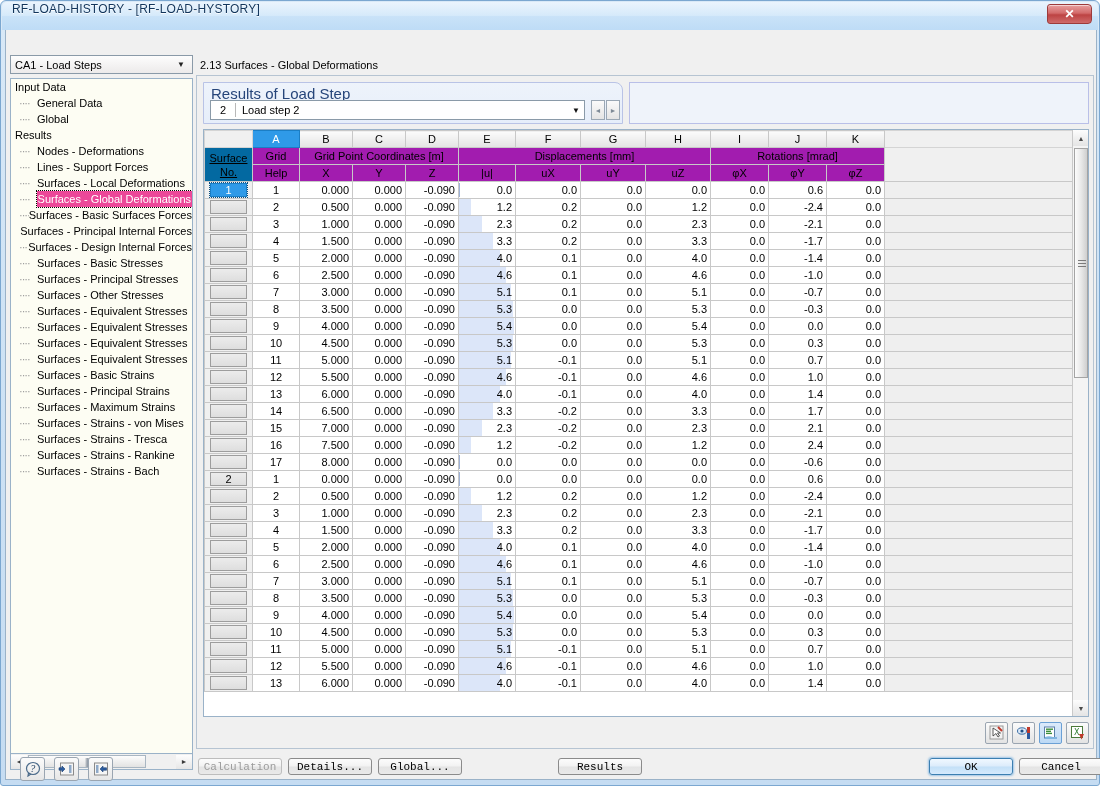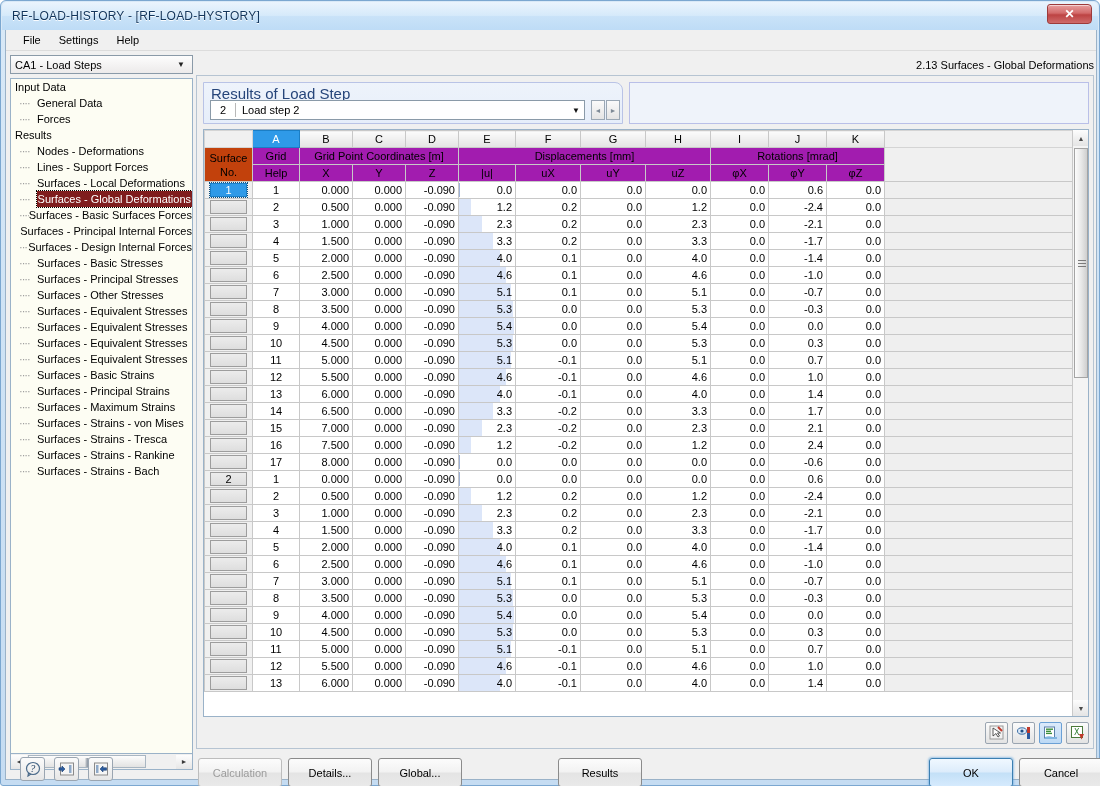"RF-LOAD-HISTORY - [RF-LOAD-HYSTORY]" #titlebar { align-items: center -> none }
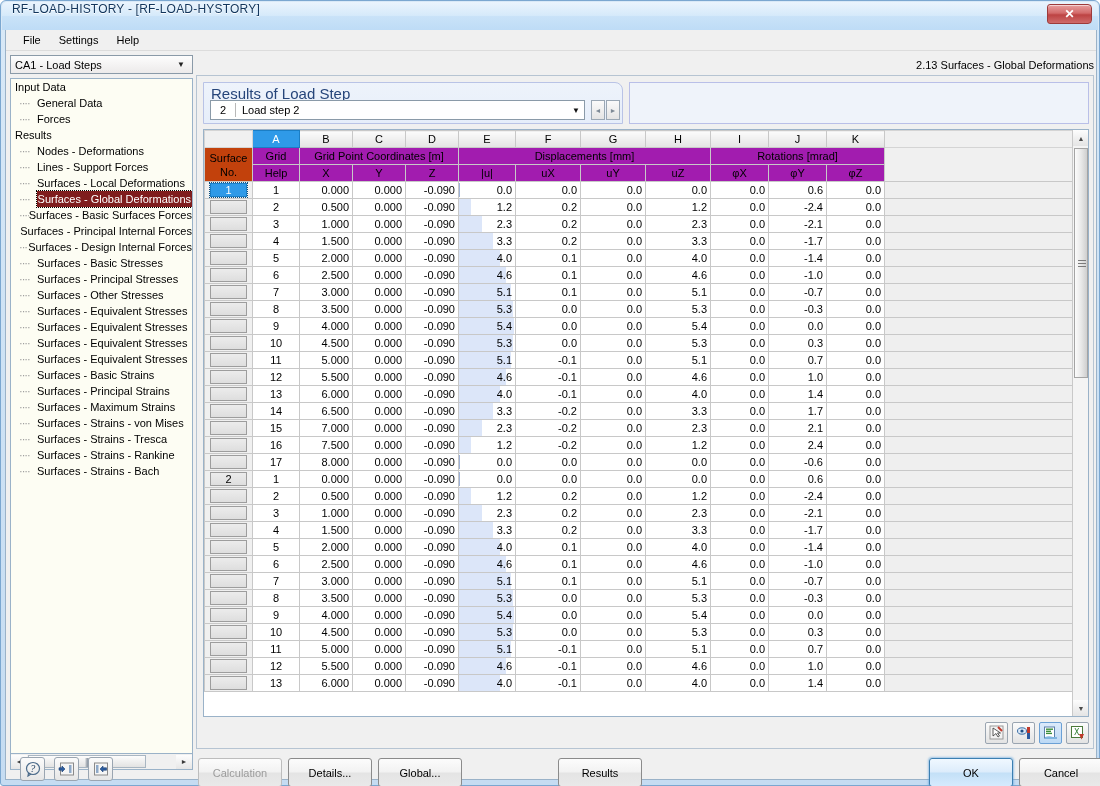"File" div { html: <div> <div>File</div> <div>Settings</div> <div>Help</div> </div> -> none }
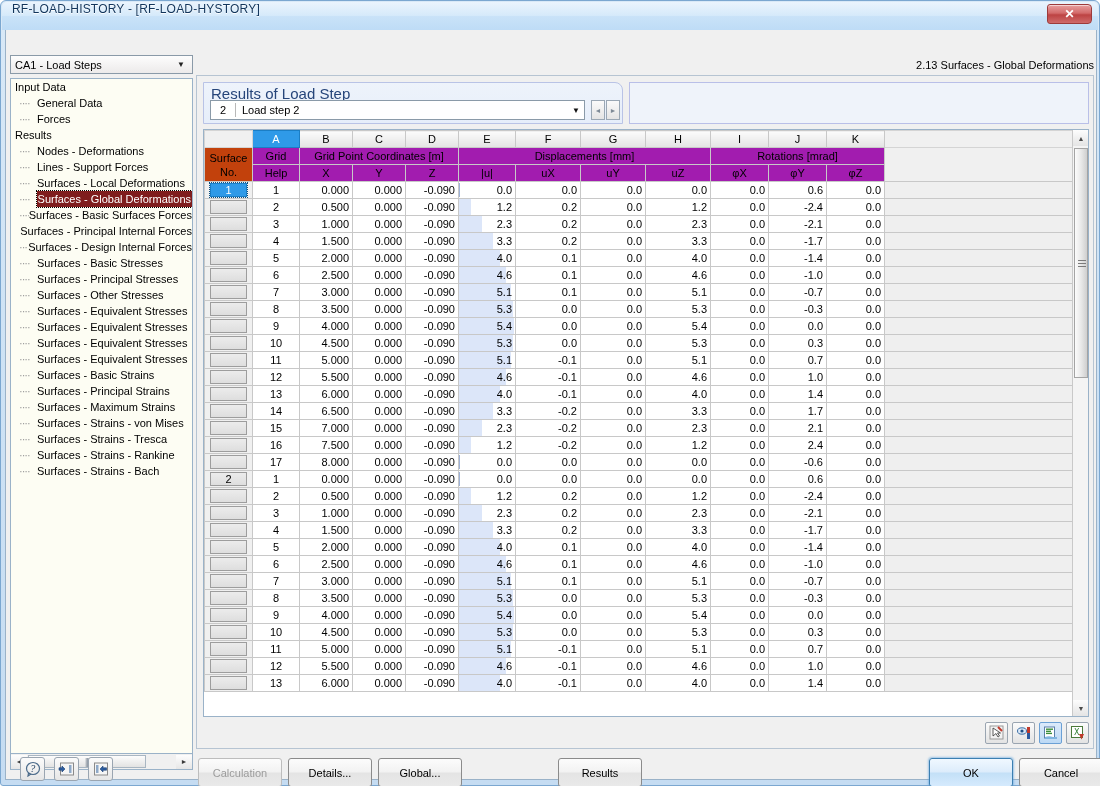"2.13 Surfaces - Global Deformations" #section-title { text-align: right -> none }
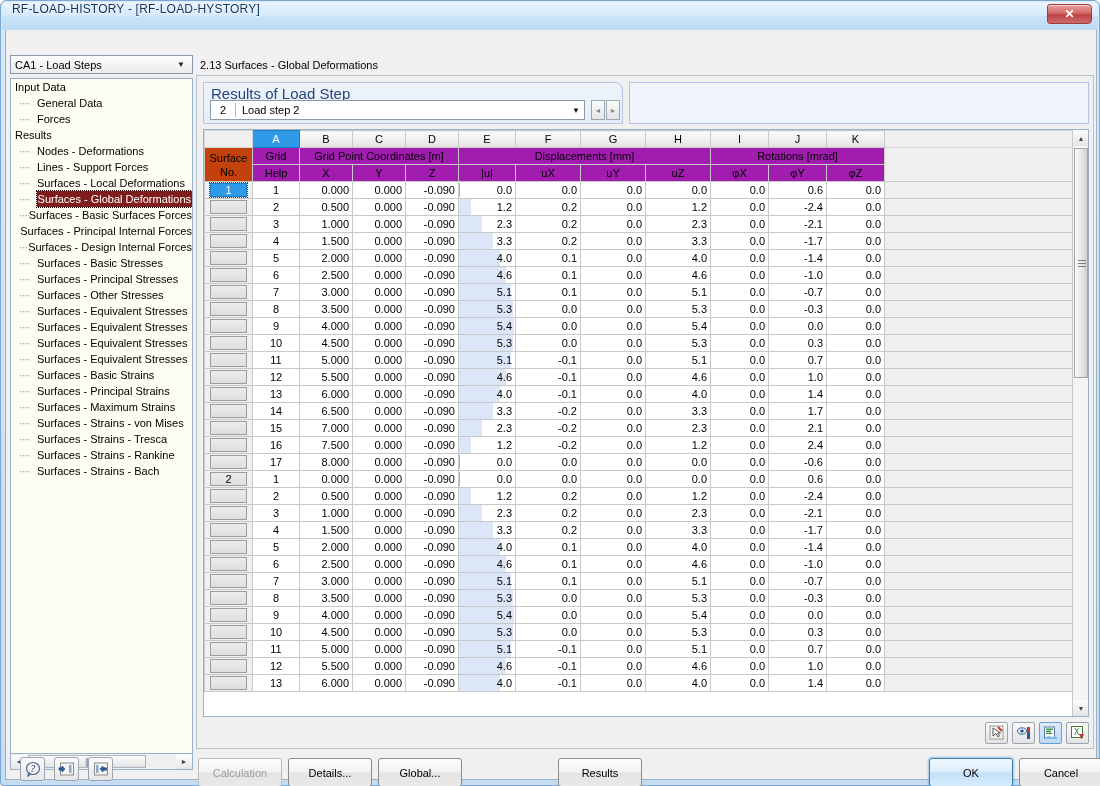"Forces" span.tree-label { text: Forces -> Global }
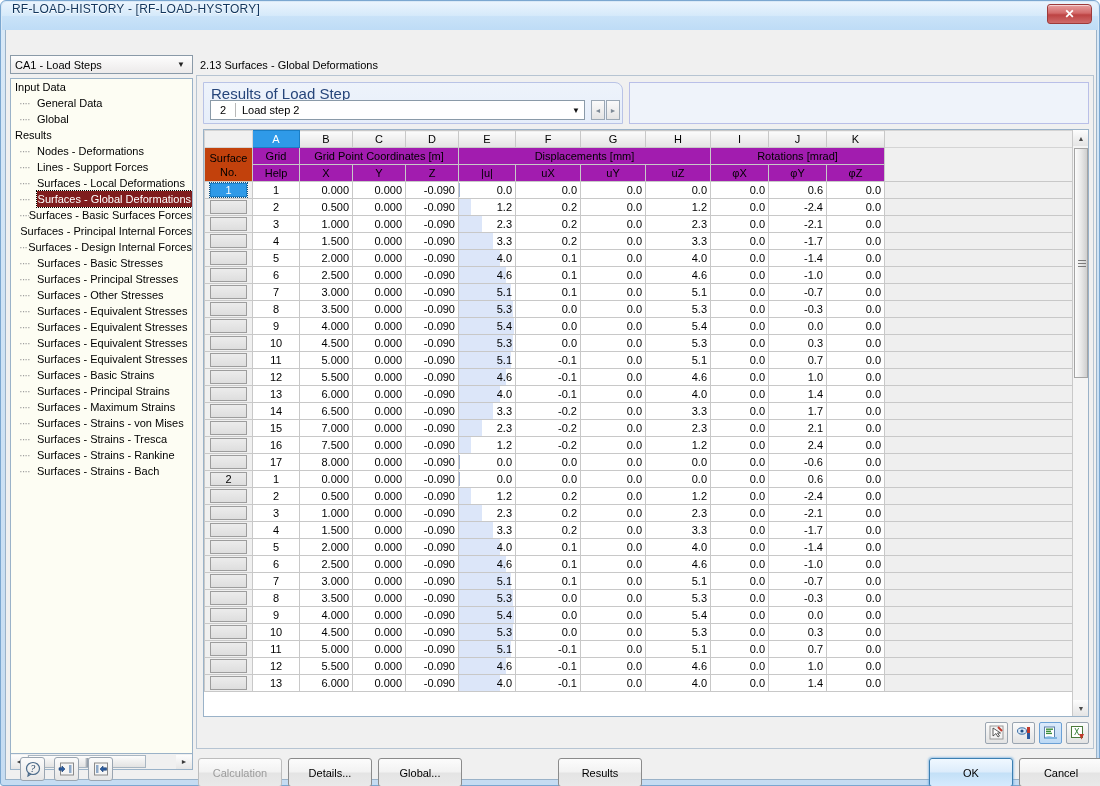"Surface" .hdr-group td.corner, .hdr-sub td.corner { background: #c2410c -> #0369a1; text-decoration: none -> underline }
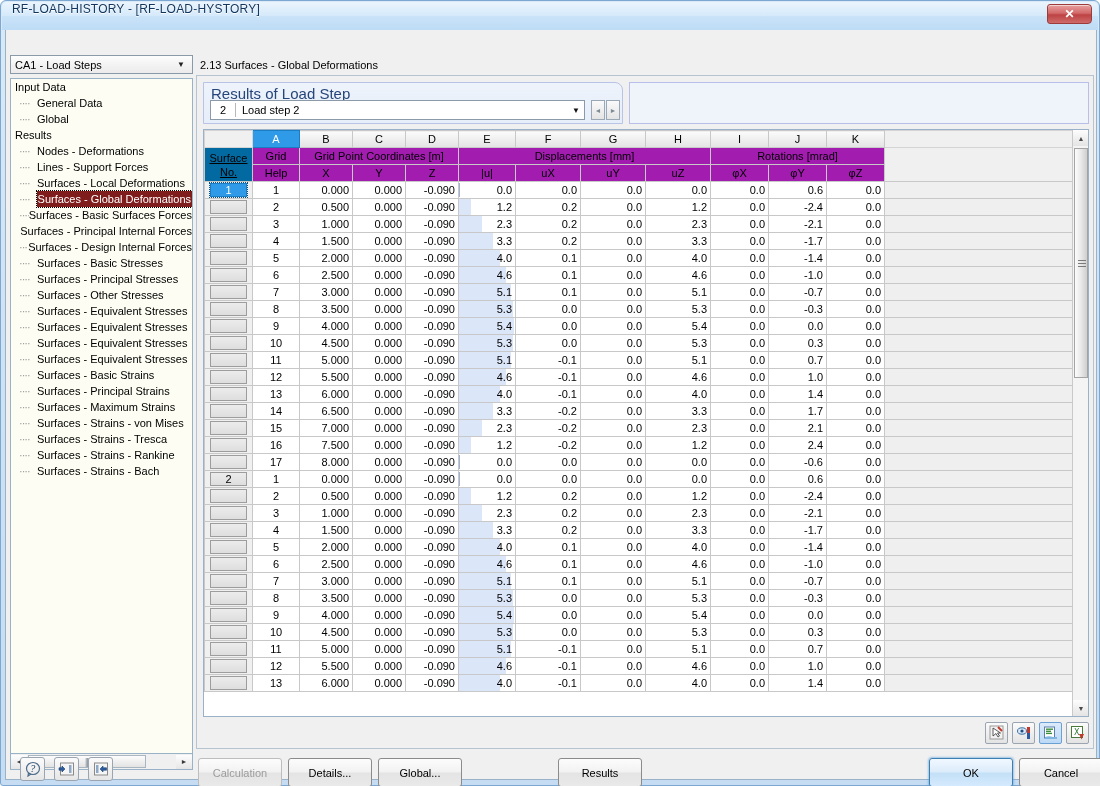"Surfaces - Global Deformations" .tree-label.selected { background: #7f1d1d -> #ec4899 }
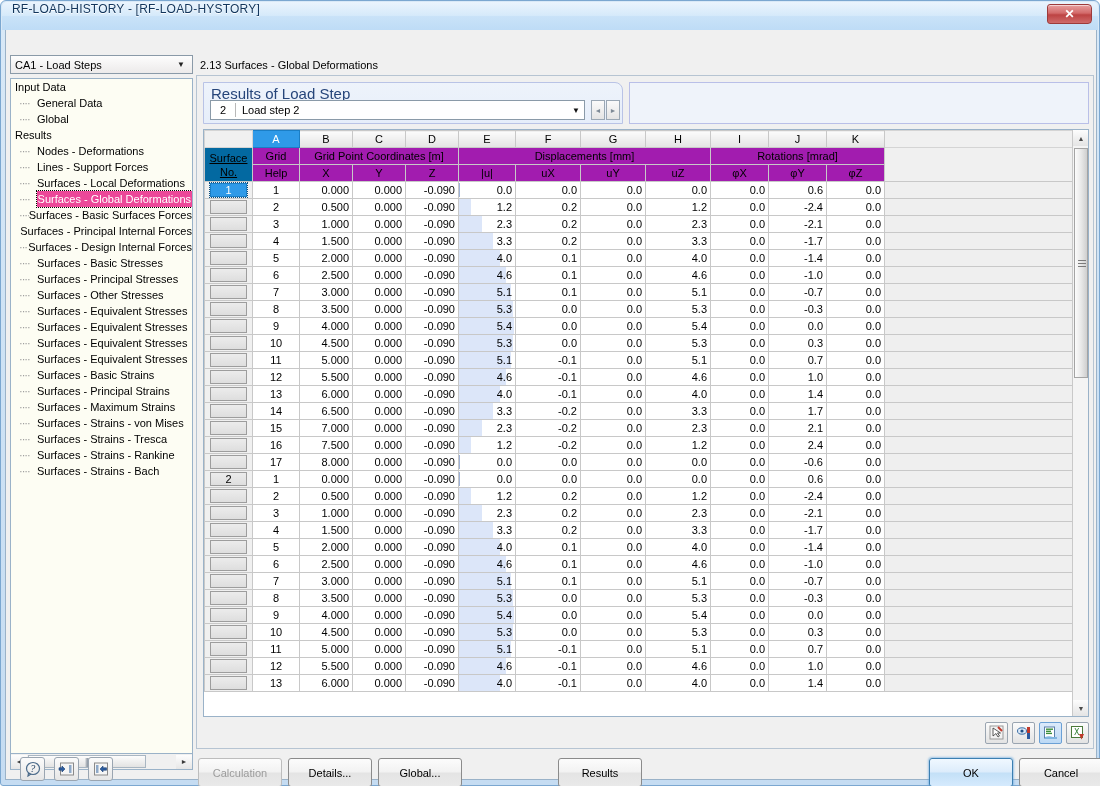"Calculation" .btn { font-family: none -> Liberation Mono, monospace; height: 29px -> 17px }
